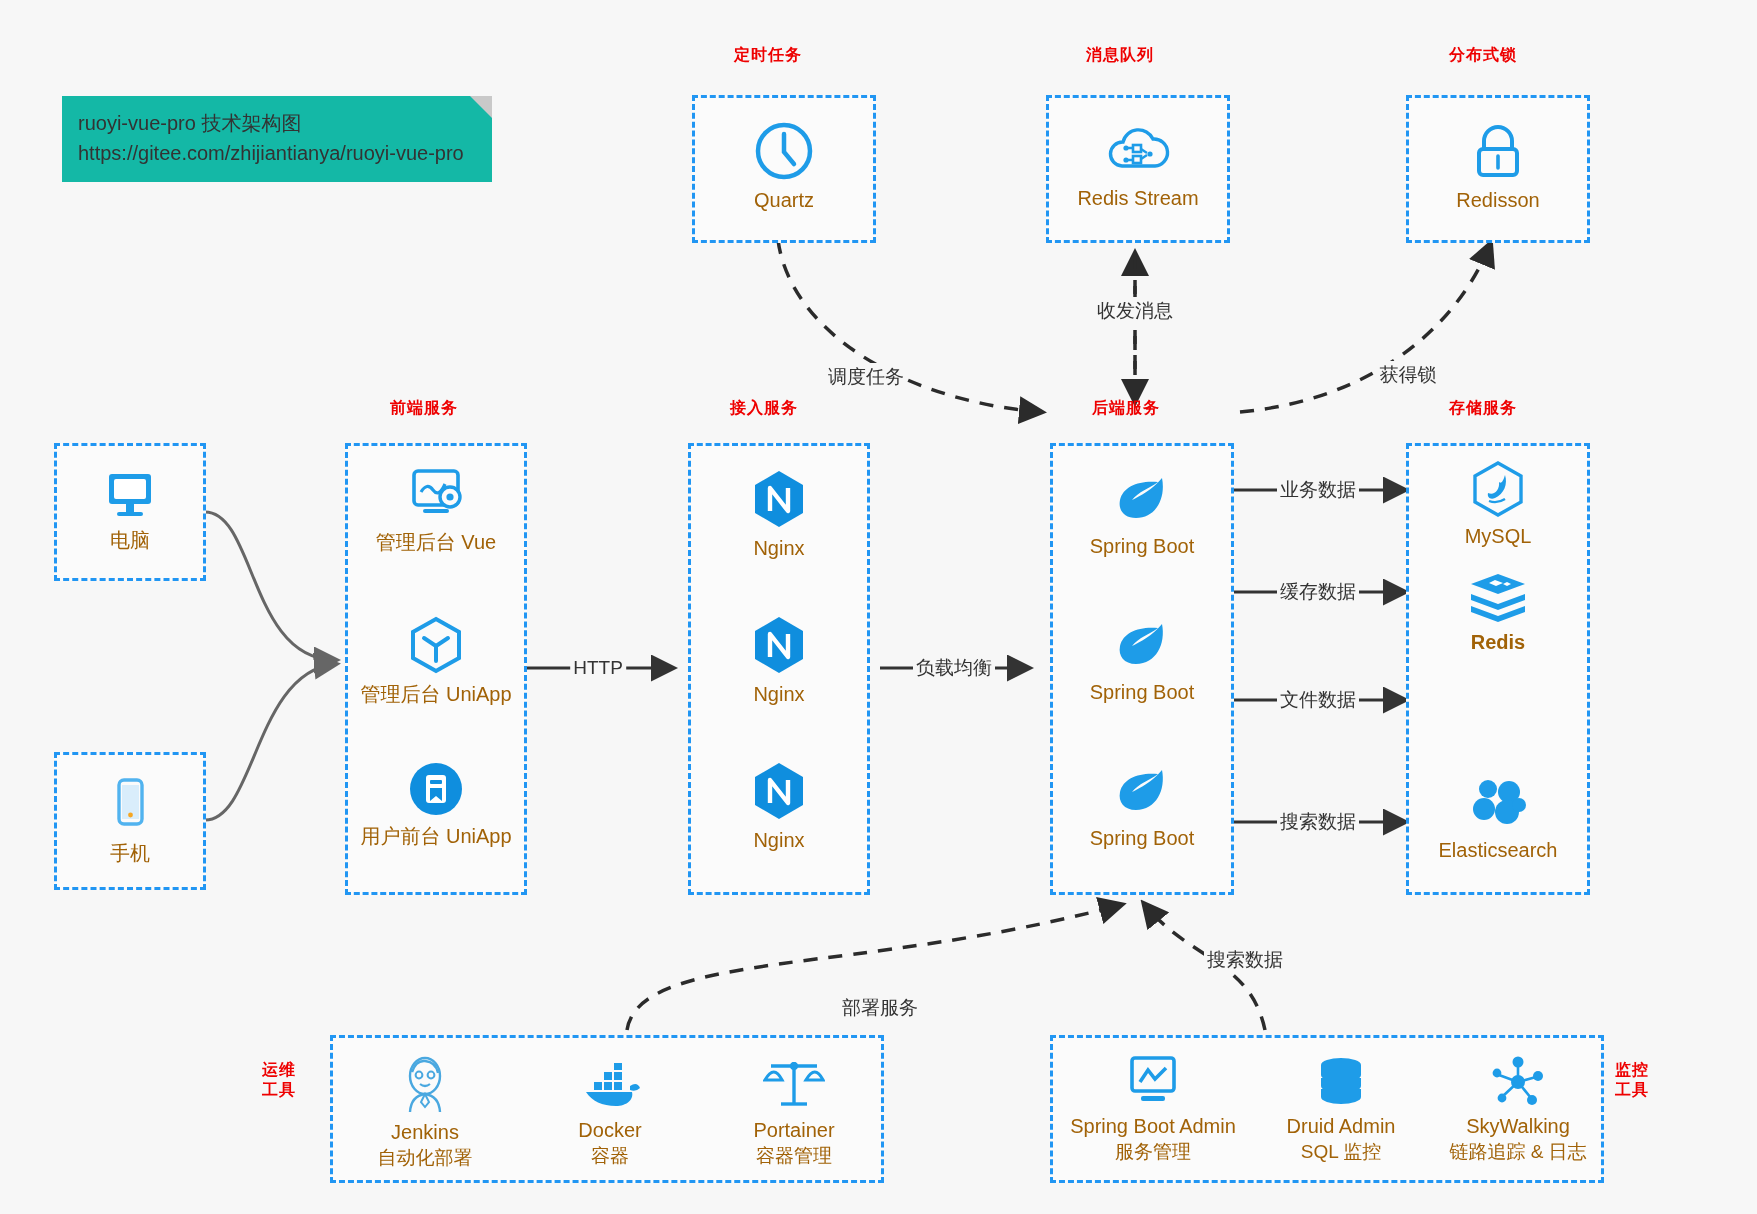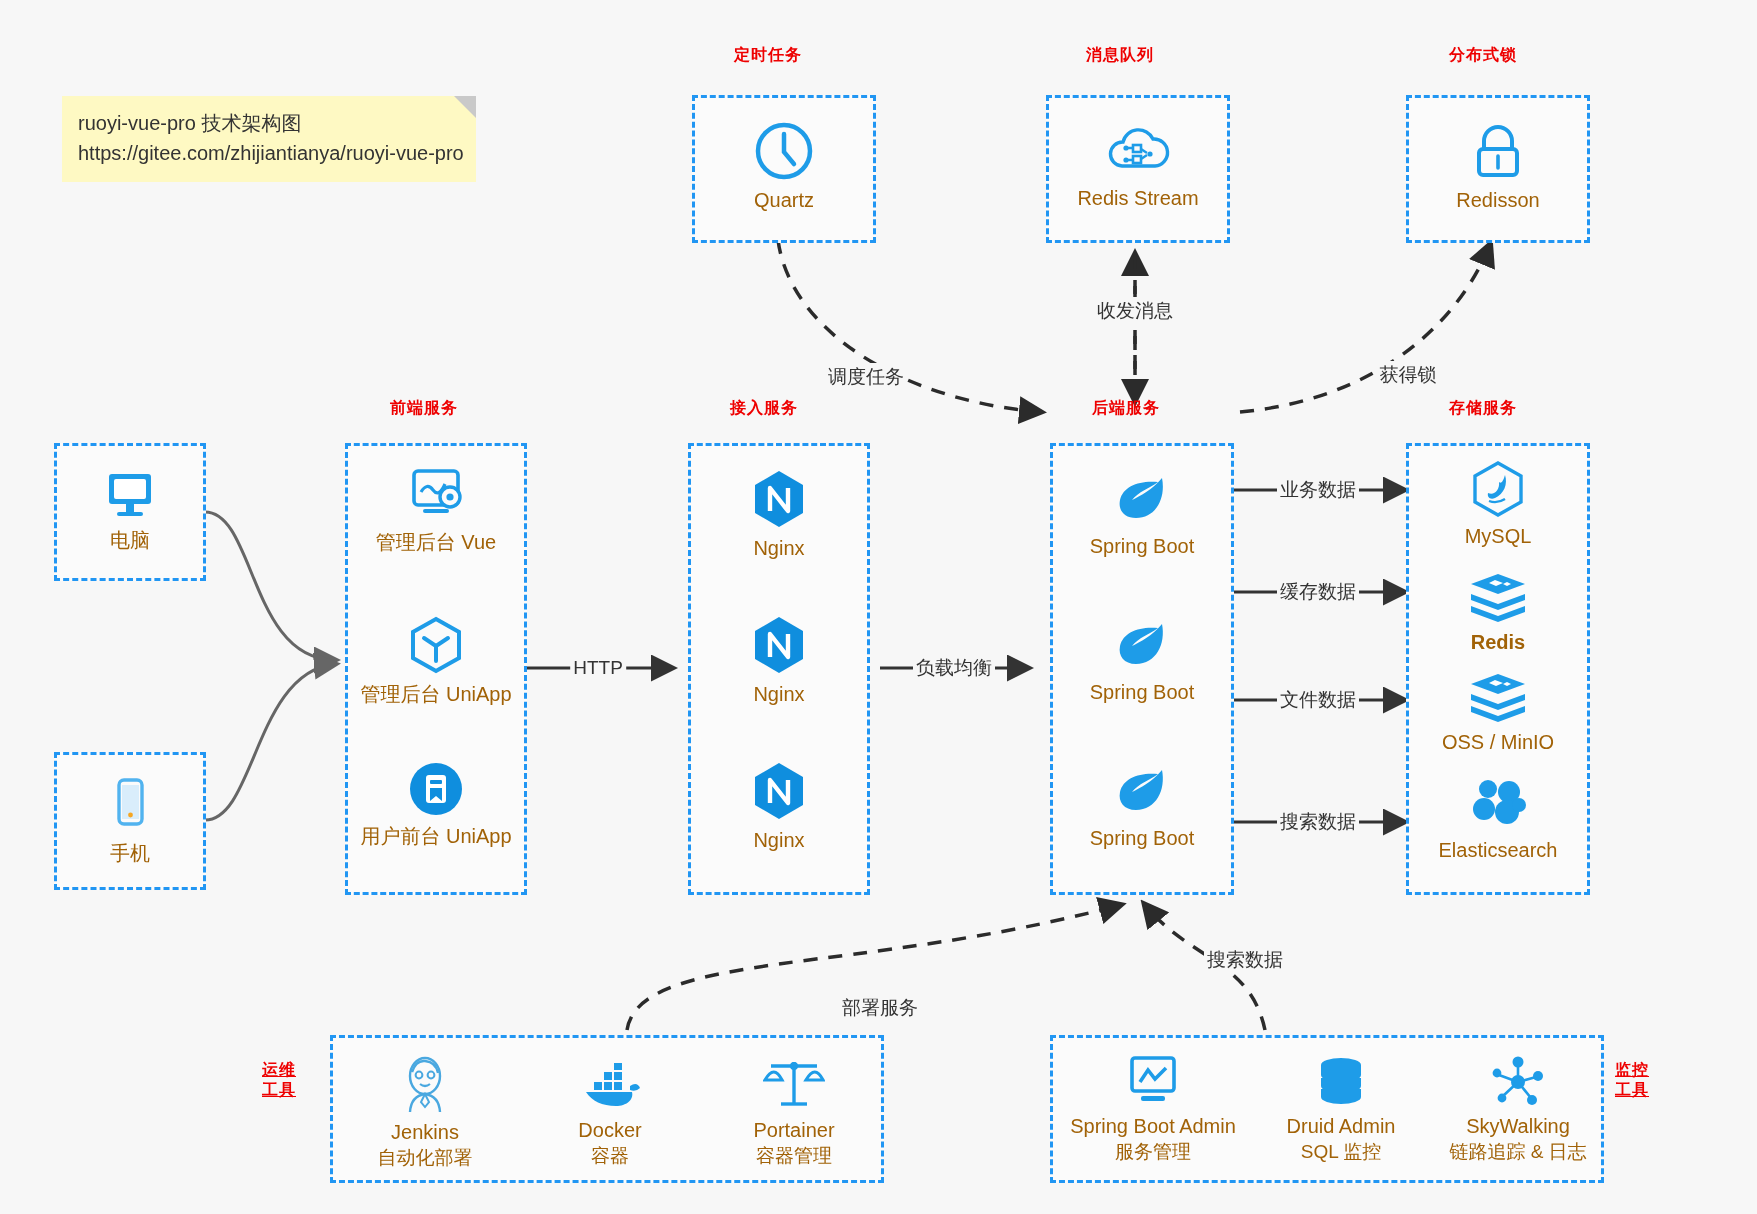"ruoyi-vue-pro 技术架构图" .note { background: #fef9c3 -> #14b8a6; padding: 12px 12px 14px 16px -> 12px 28px 14px 16px }
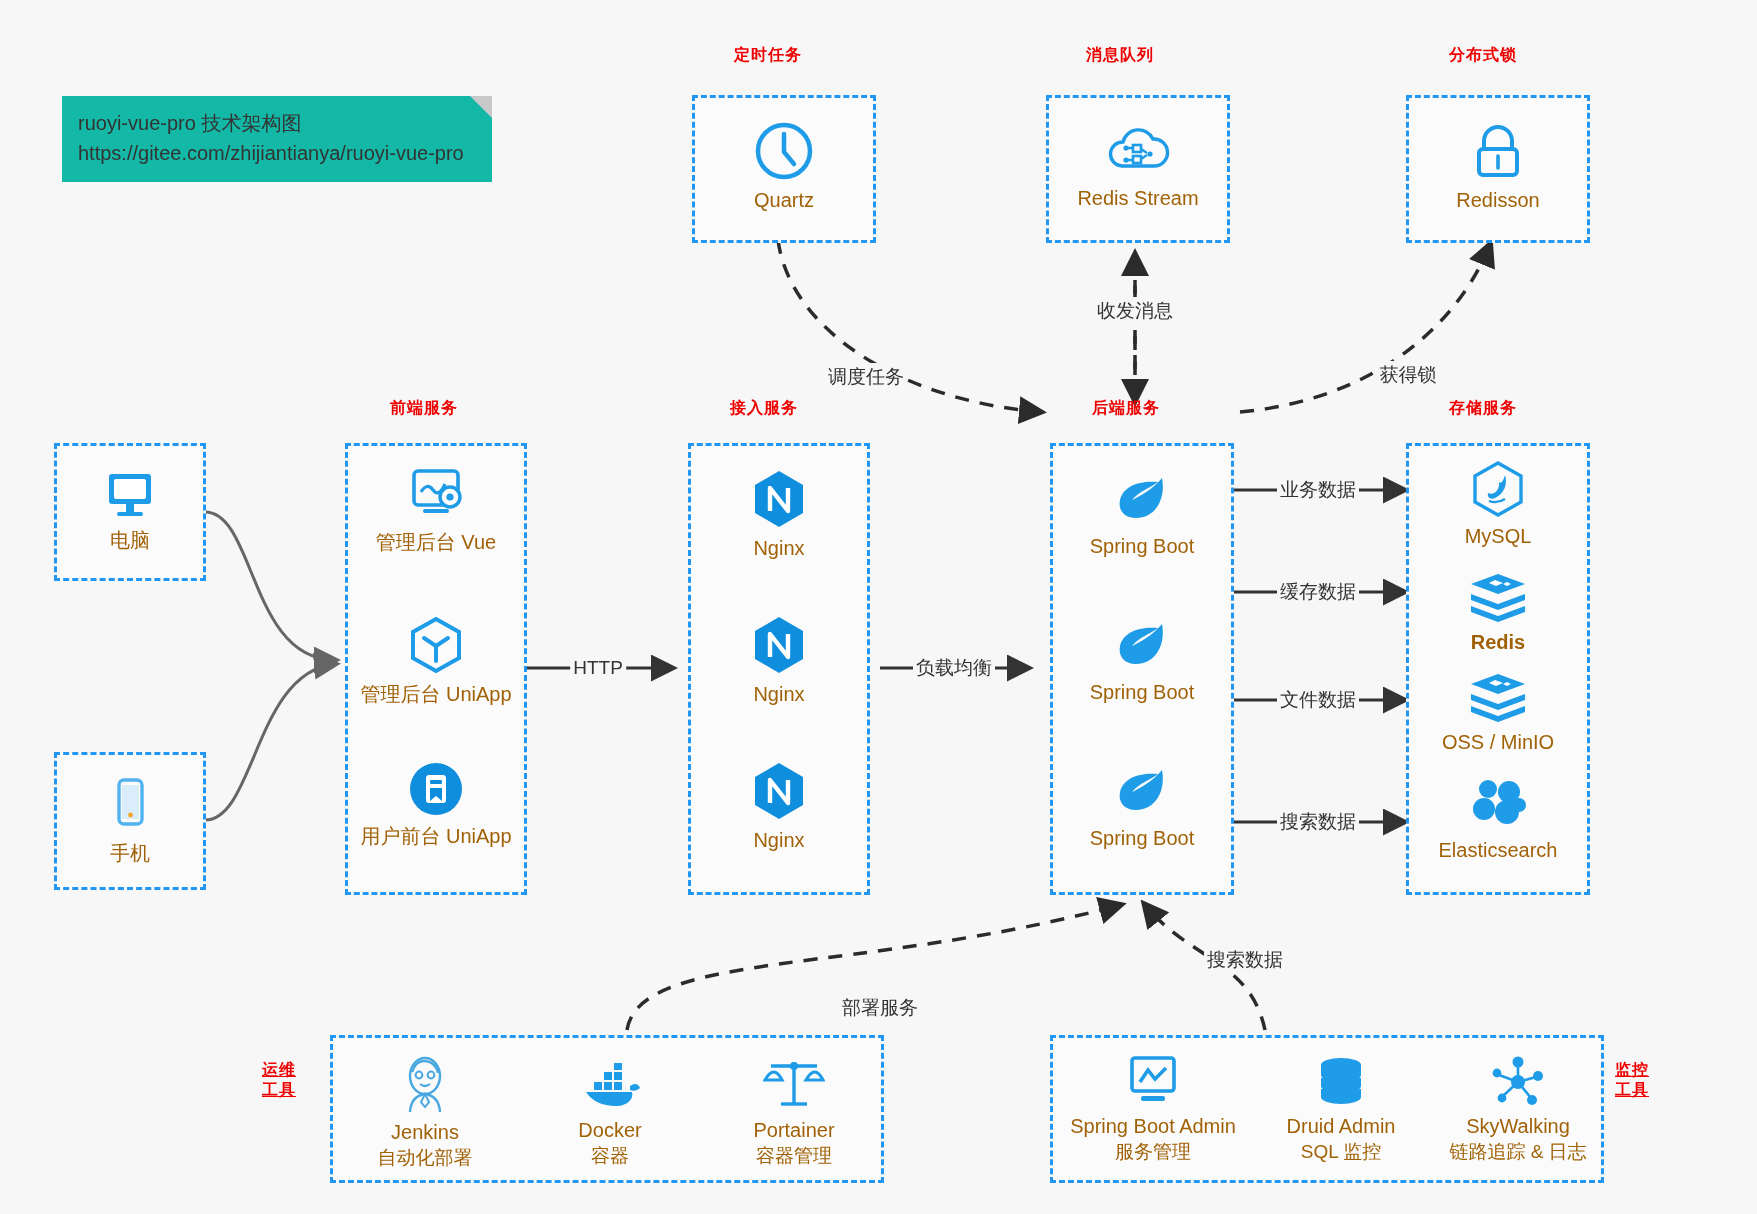"OSS / MinIO" div.cell { html: <div> <span> <svg> <path></path> <path></path> <path></path> <path></path> <path></path> </svg> </span> <span>OSS / MinIO</span> </div> -> none }
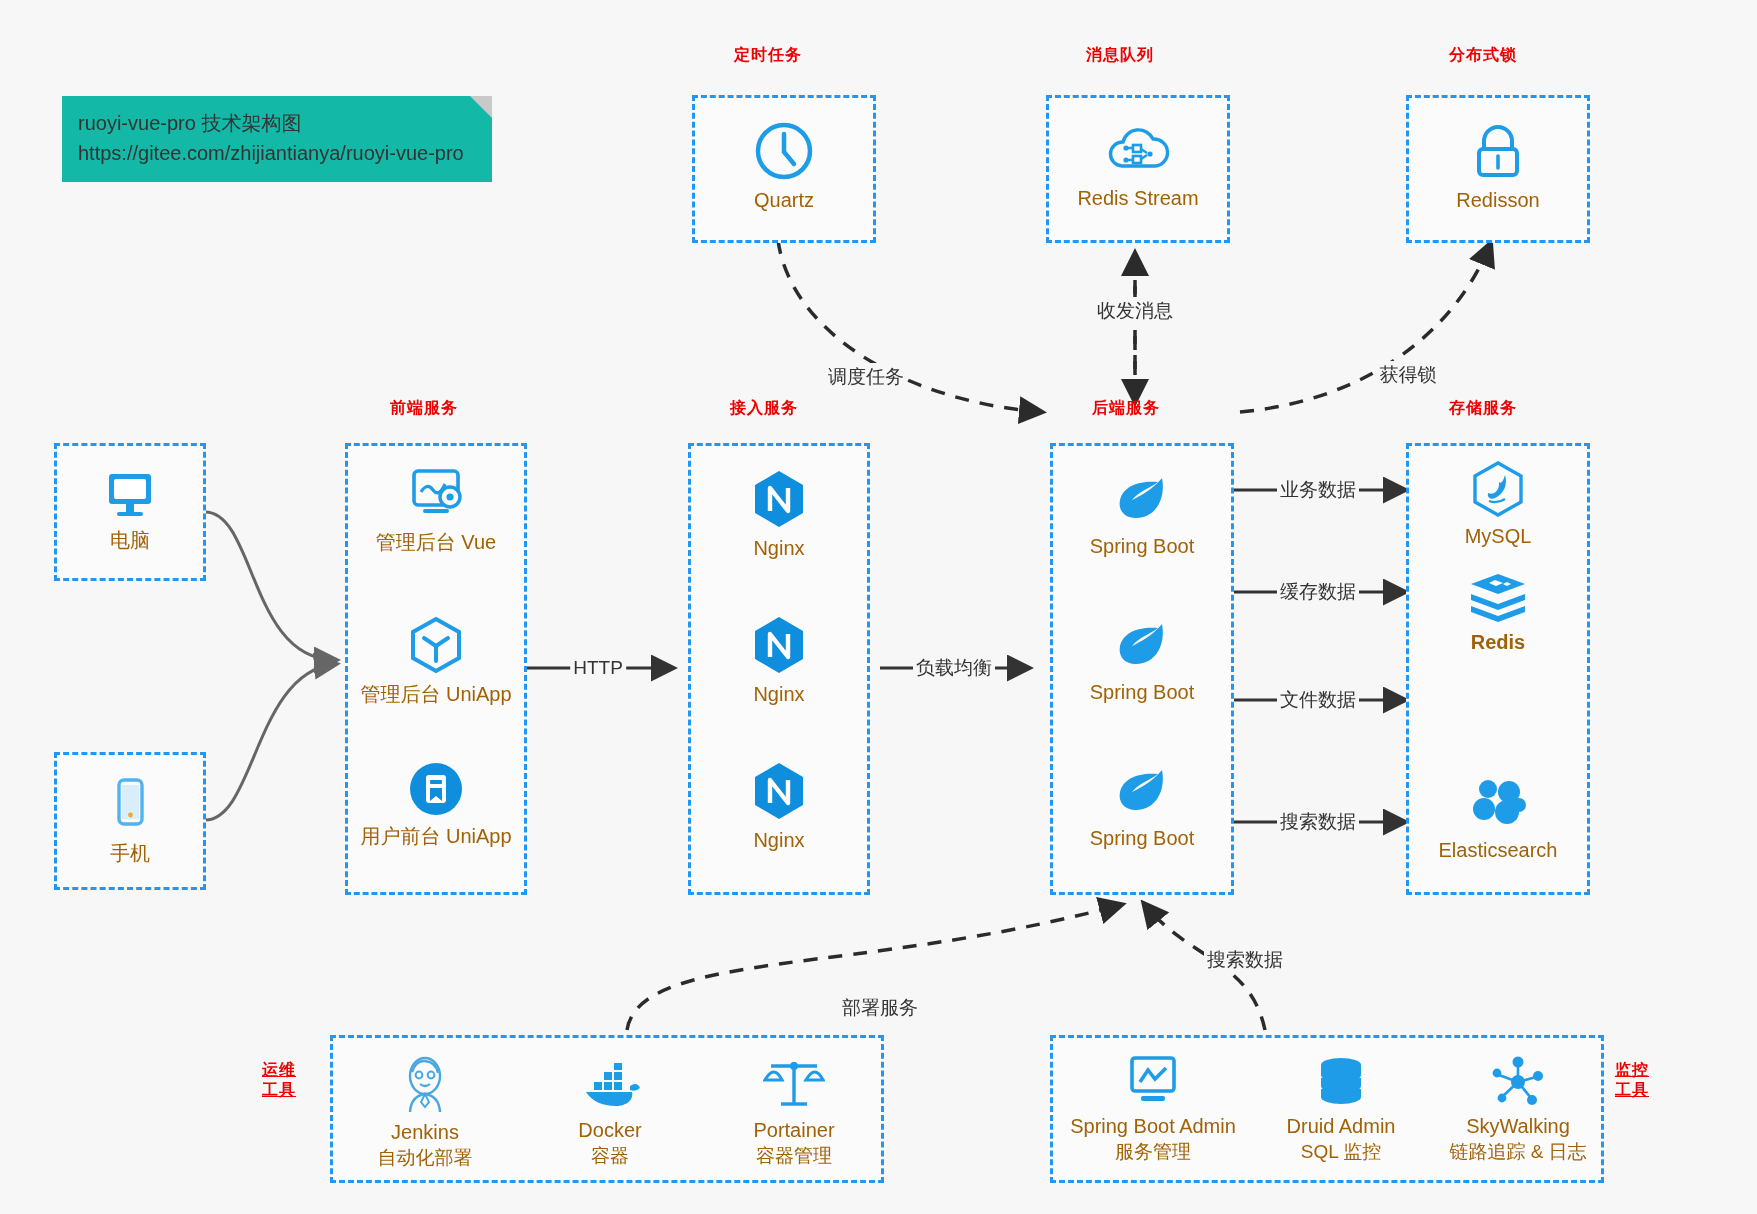"运维" .grp-title.two-line { text-decoration: underline -> none }
